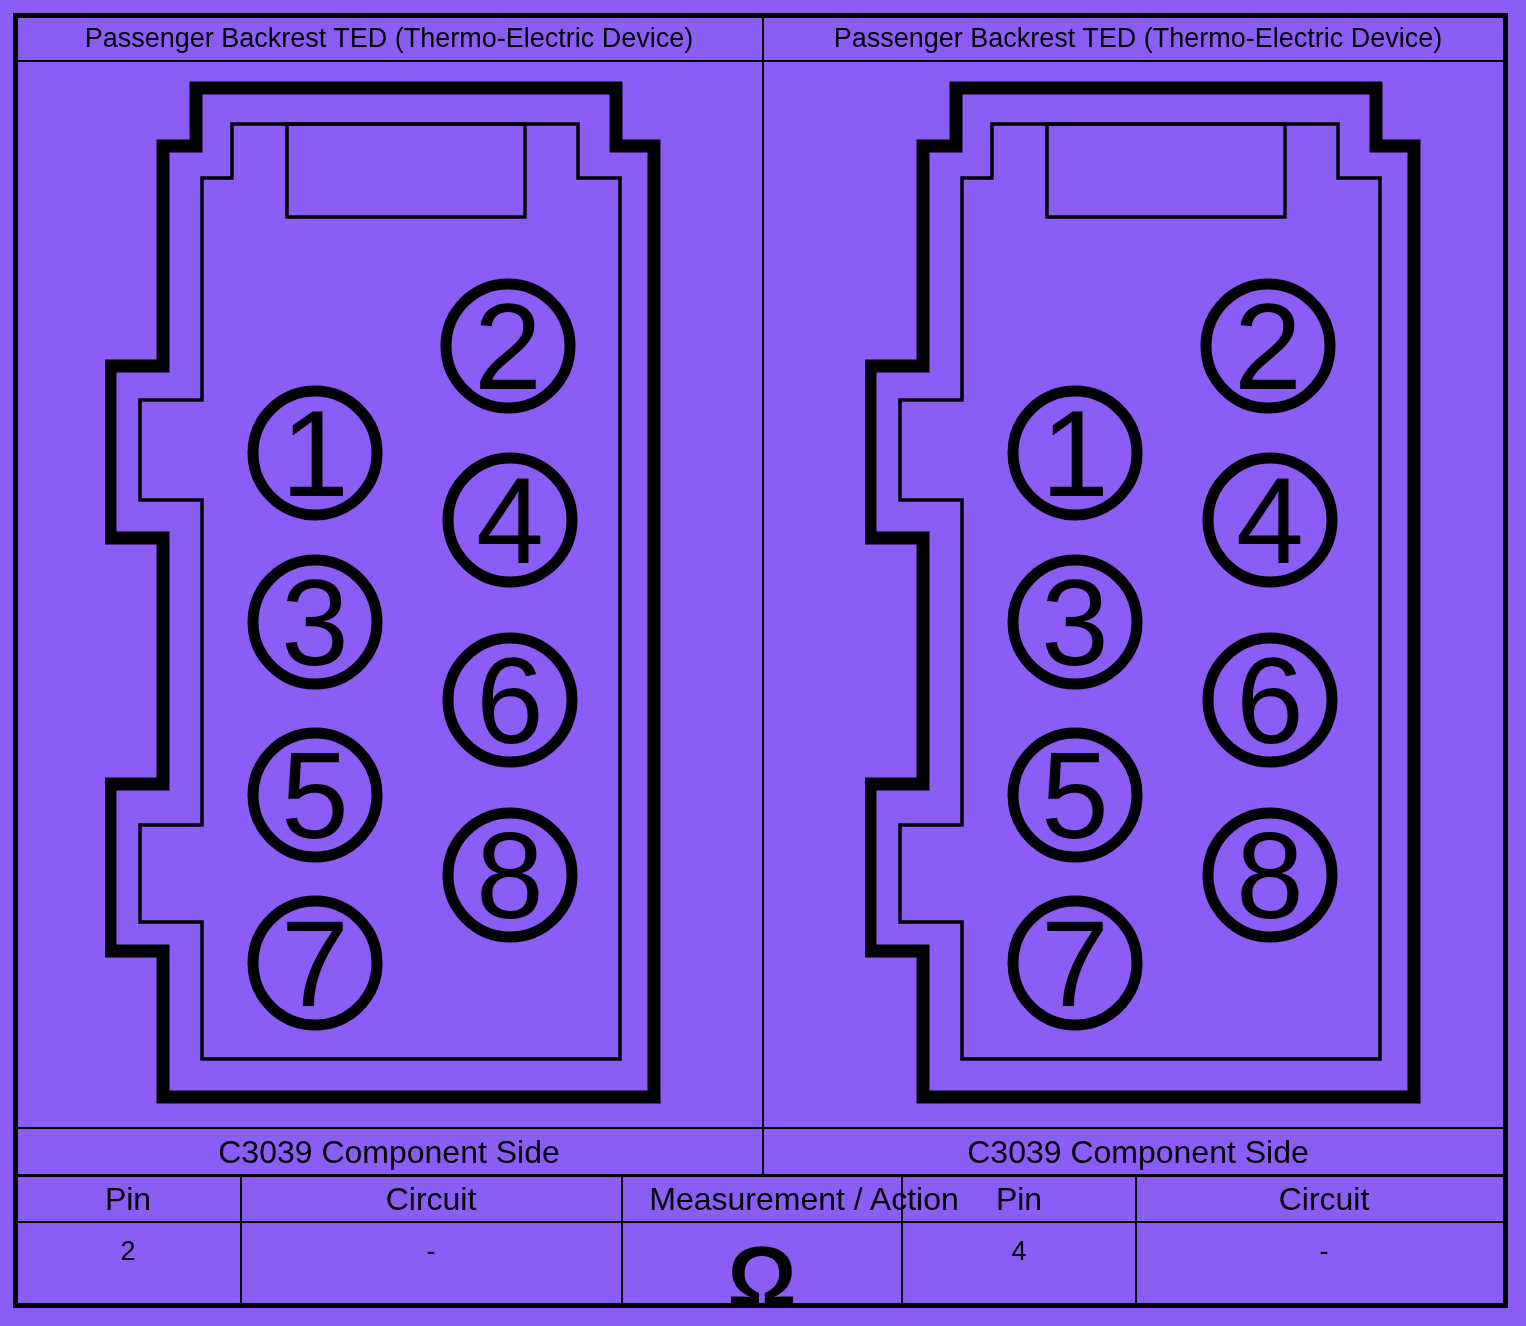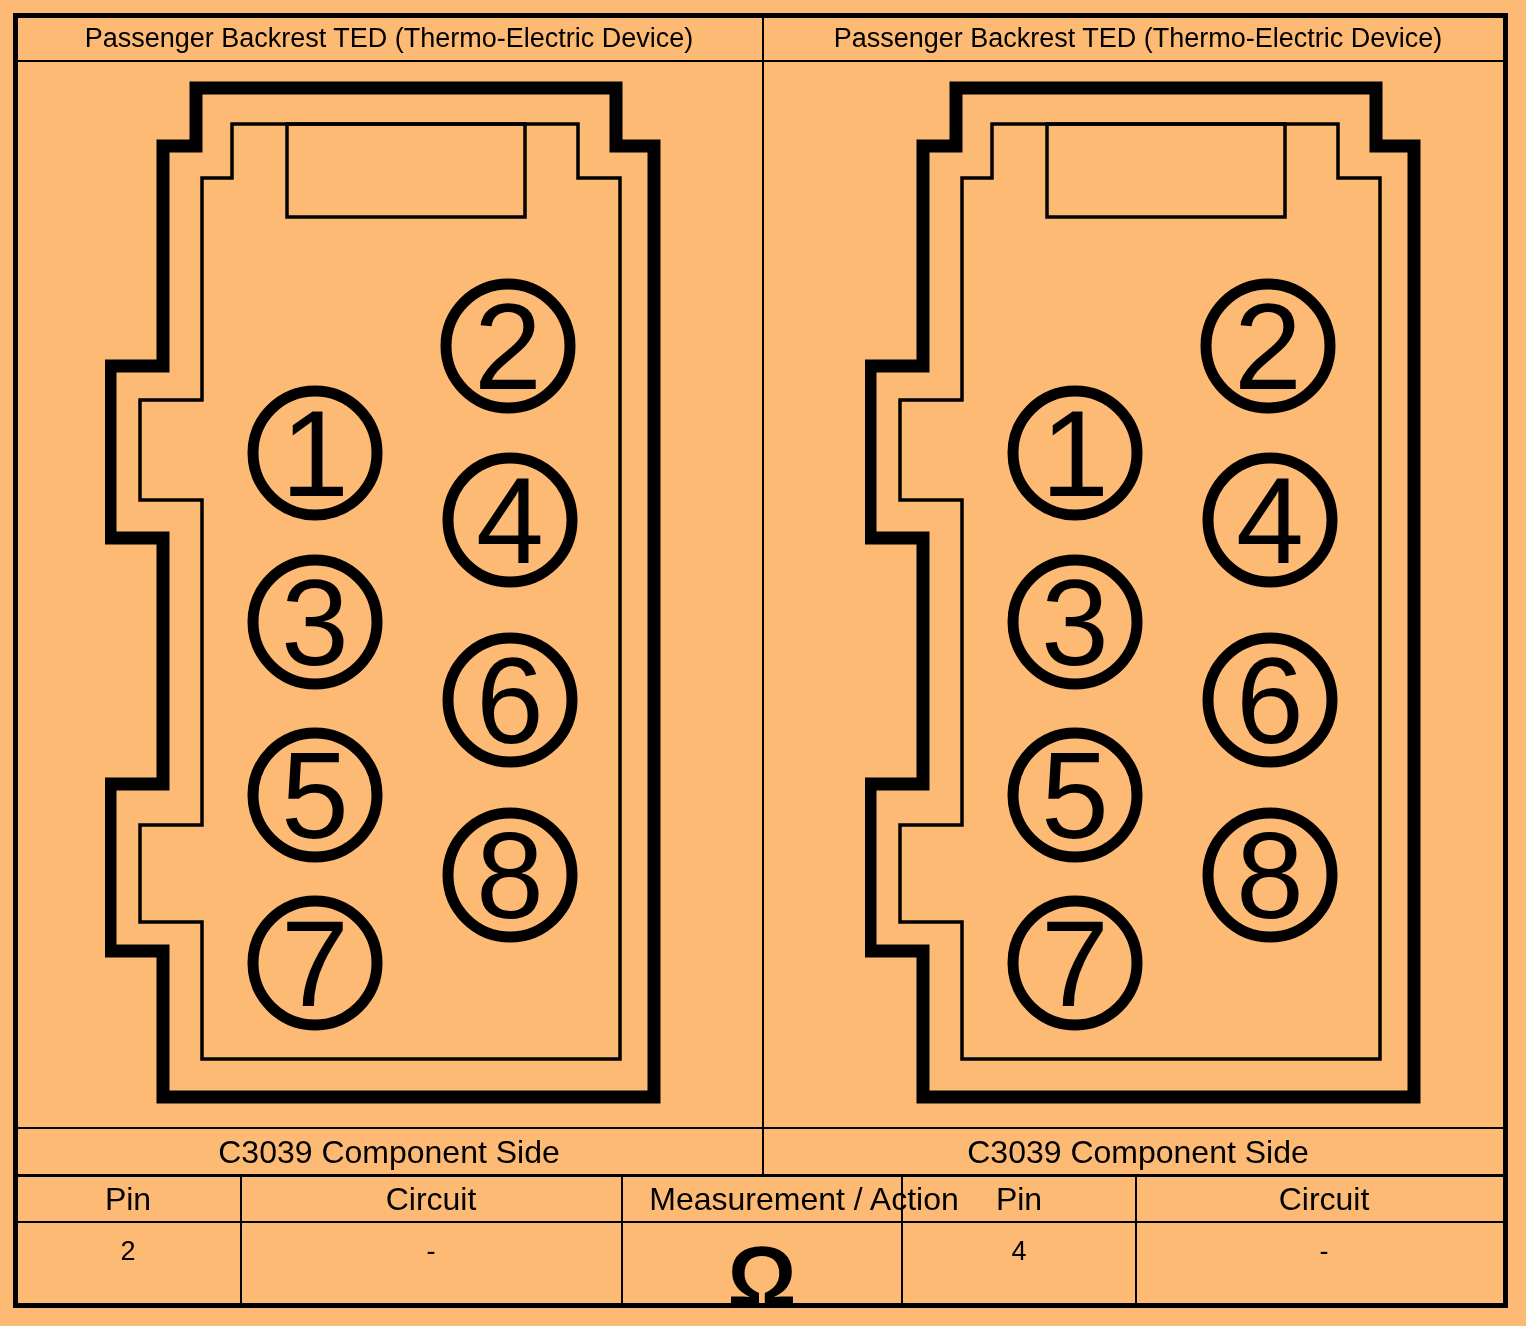"Passenger Backrest TED (Thermo-Electric" .page { background: #fdba74 -> #8b5cf6 }
